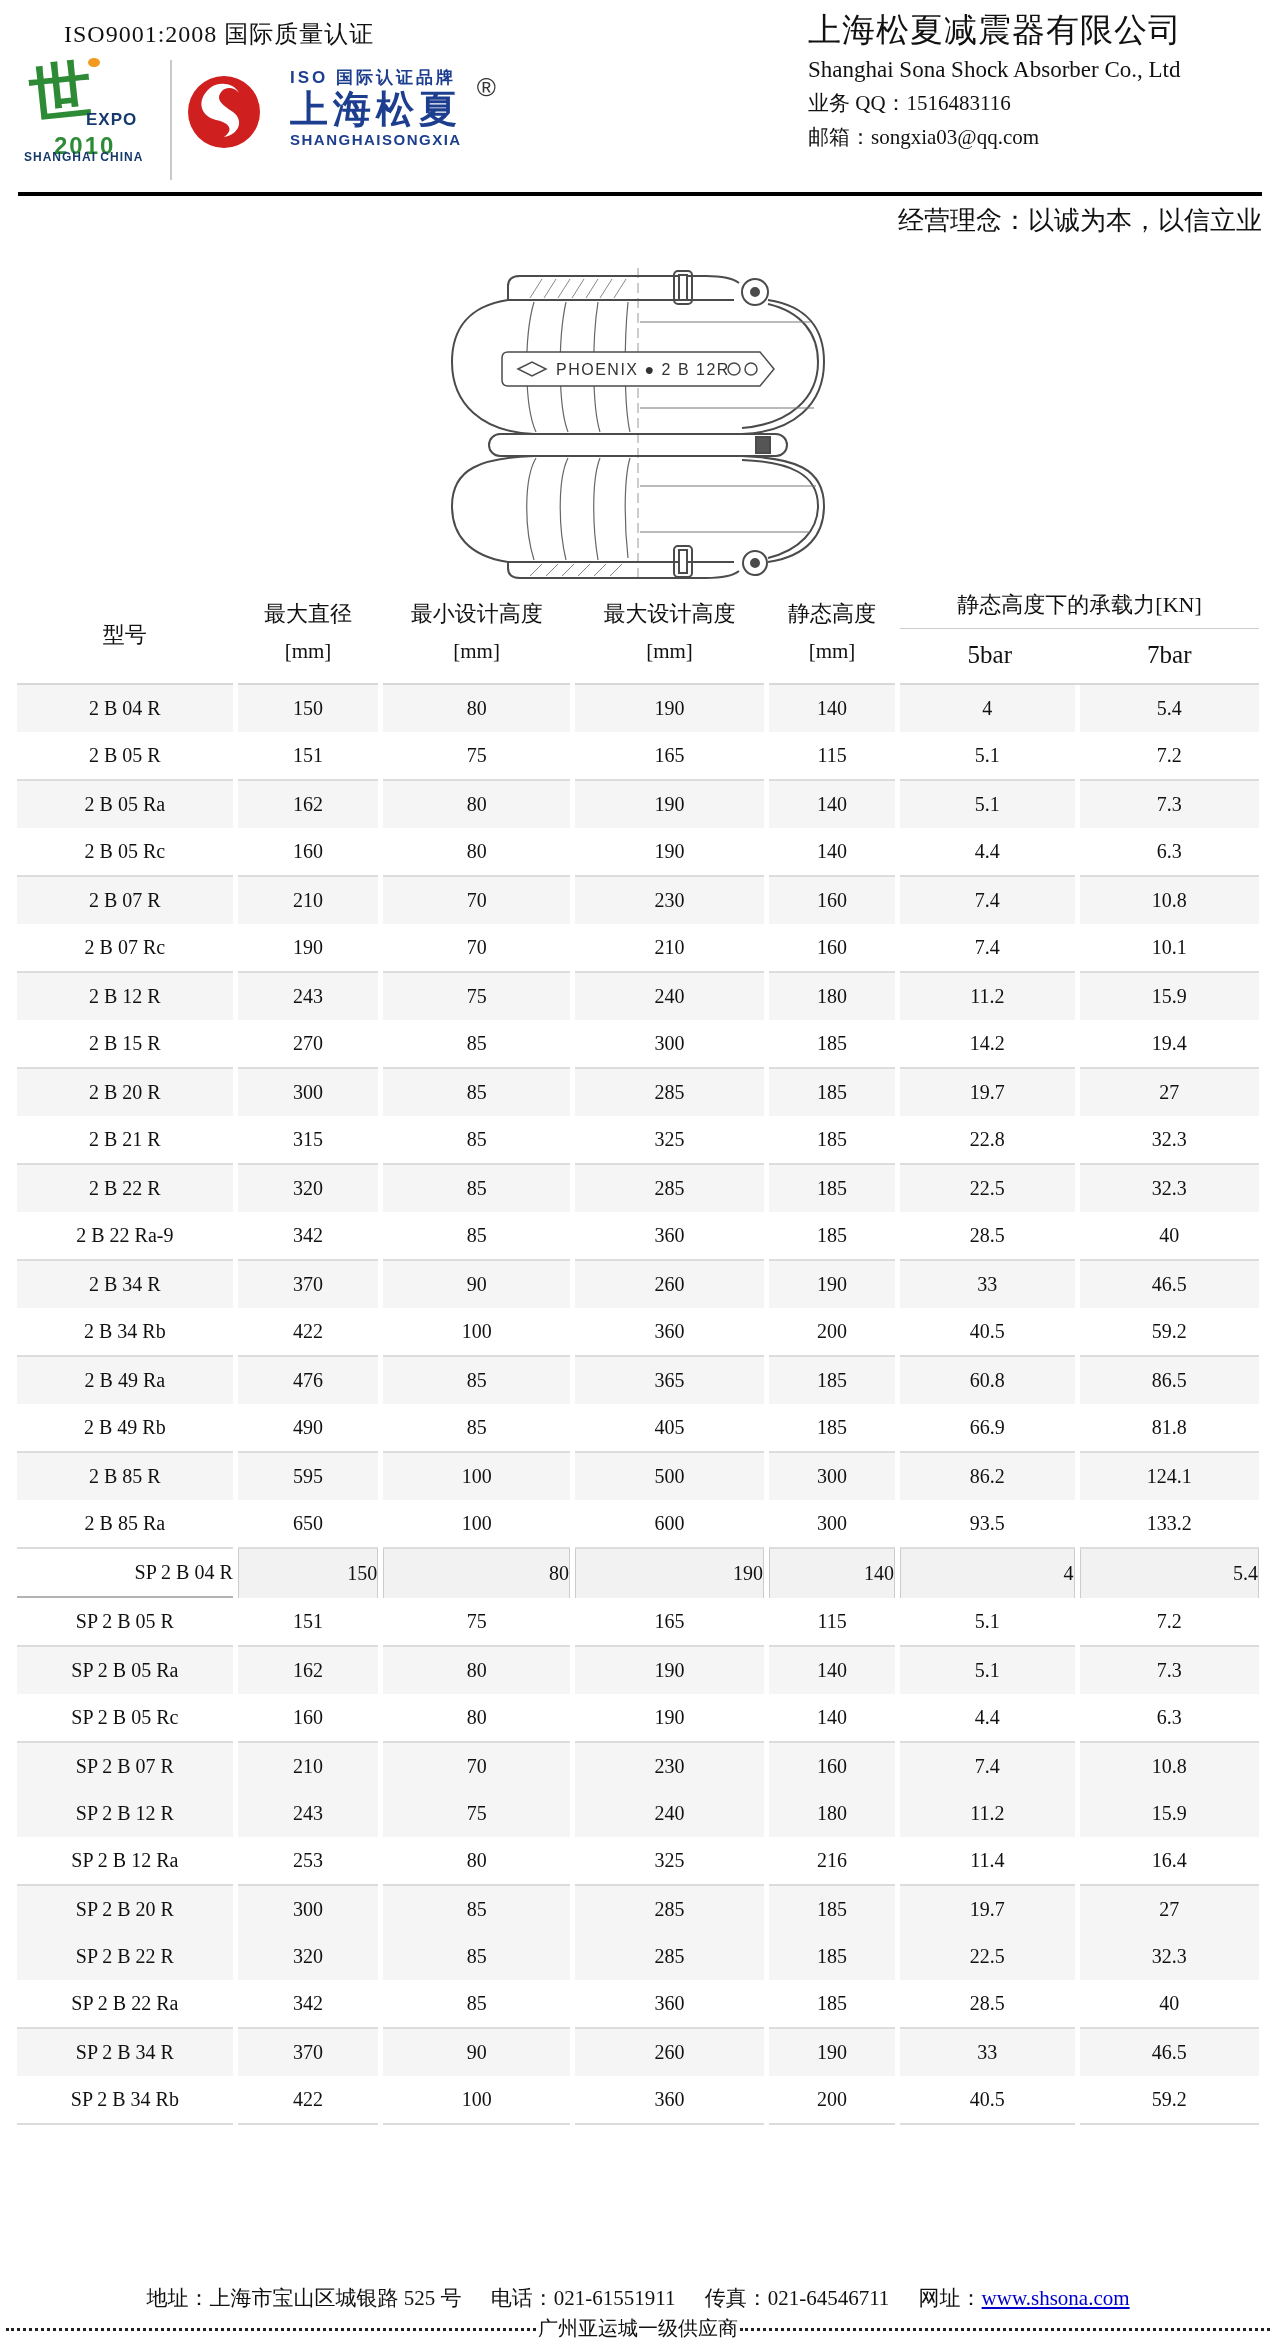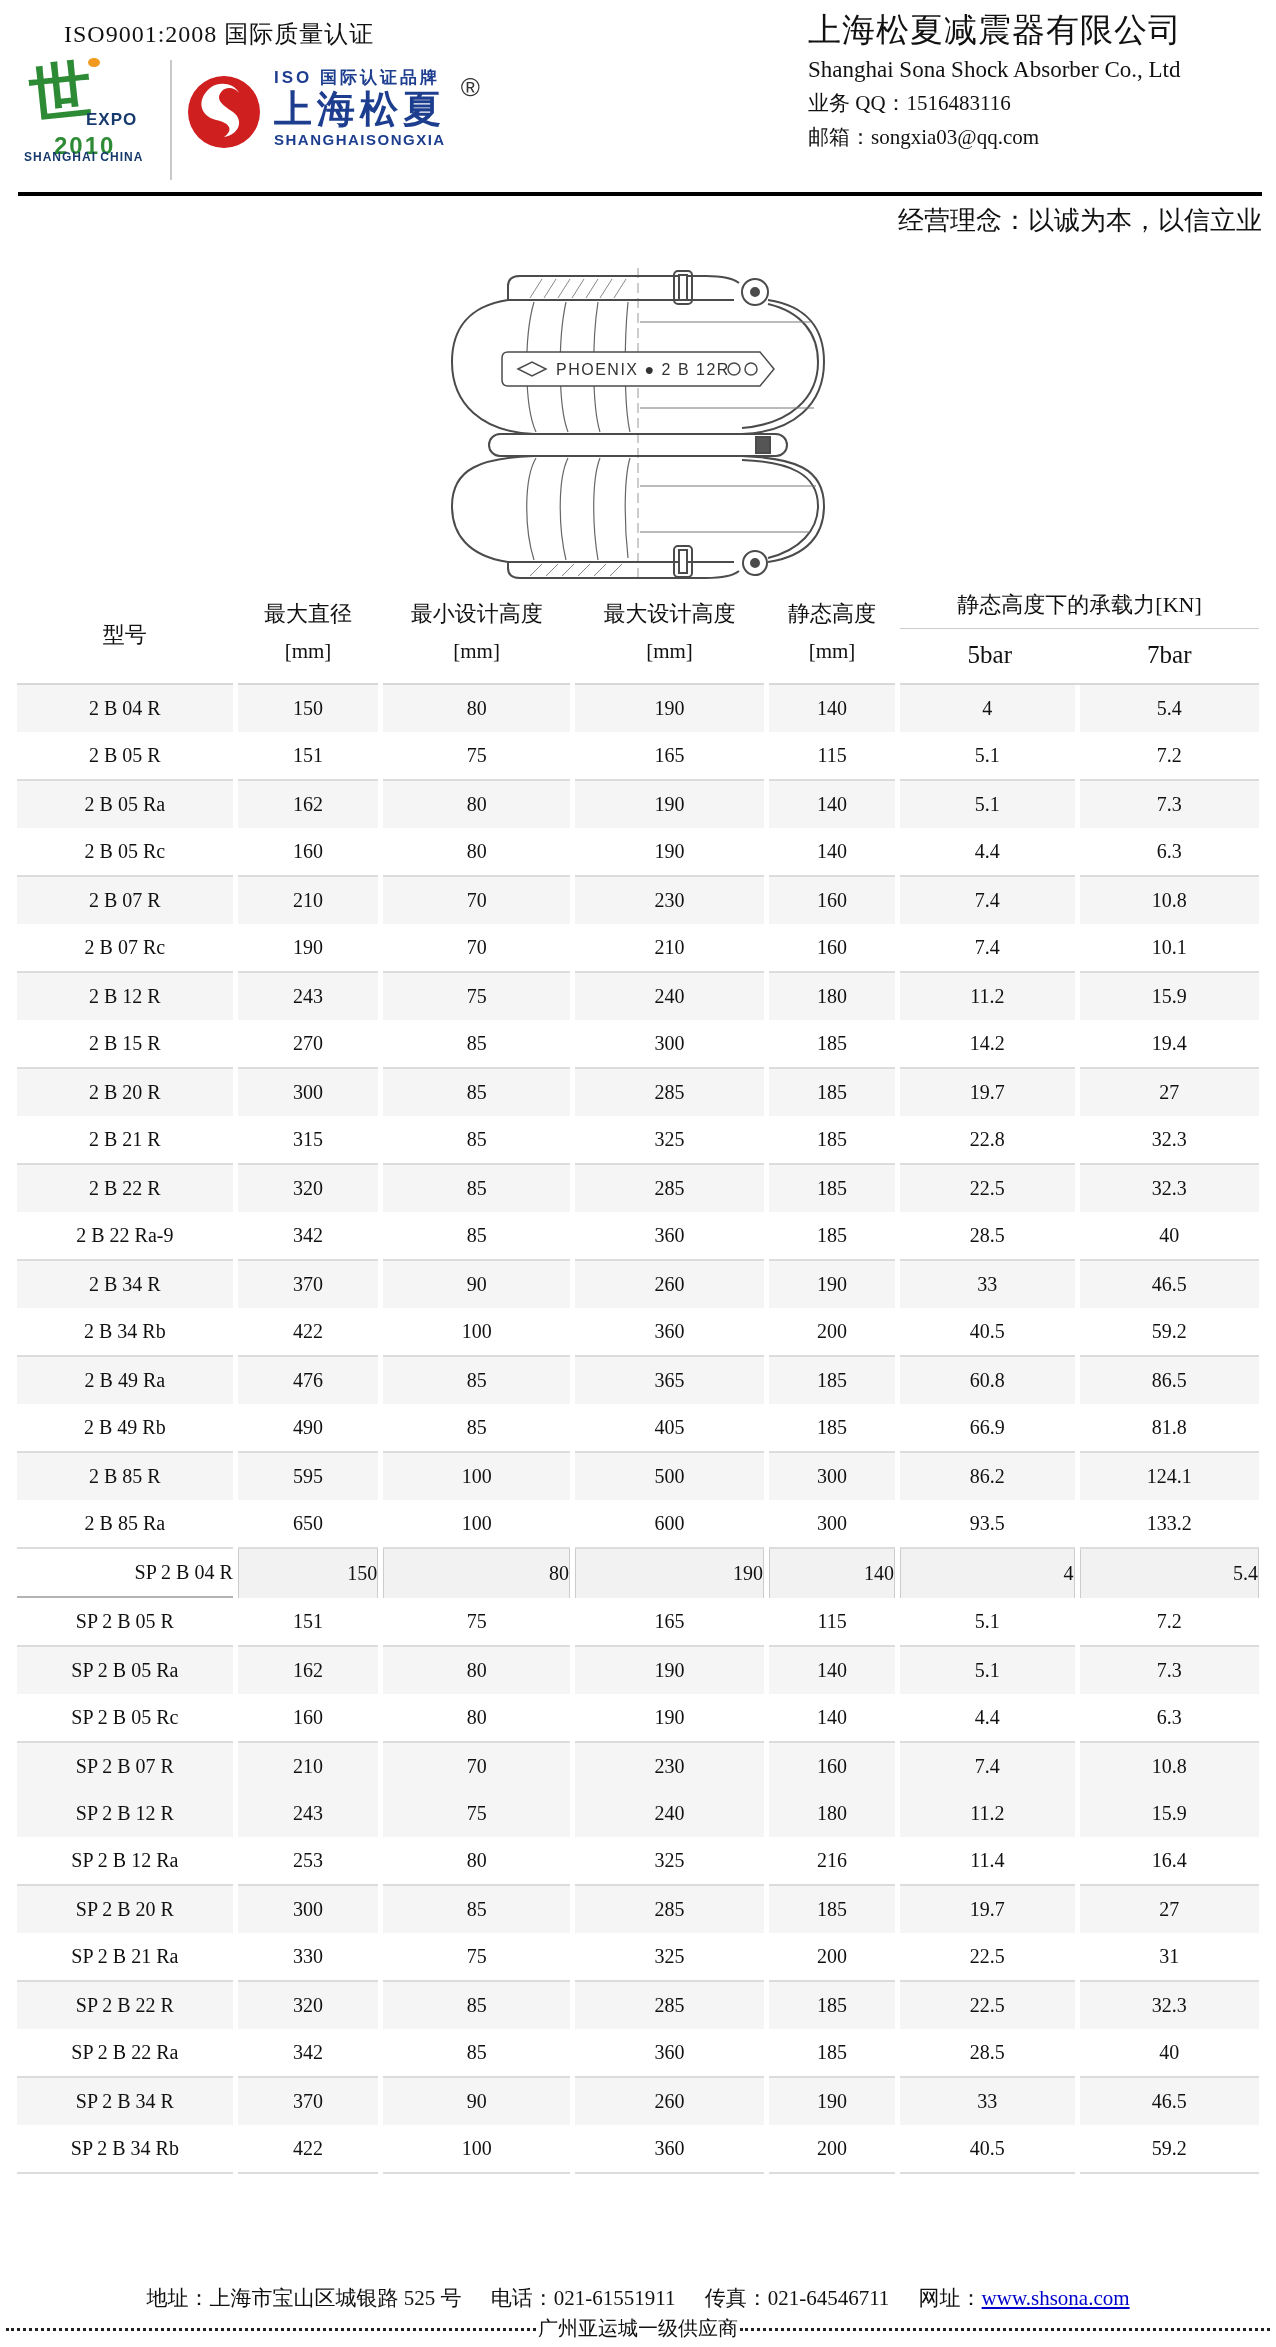"ISO 国际认证品牌" .sx-text { margin-left: 12px -> 28px }
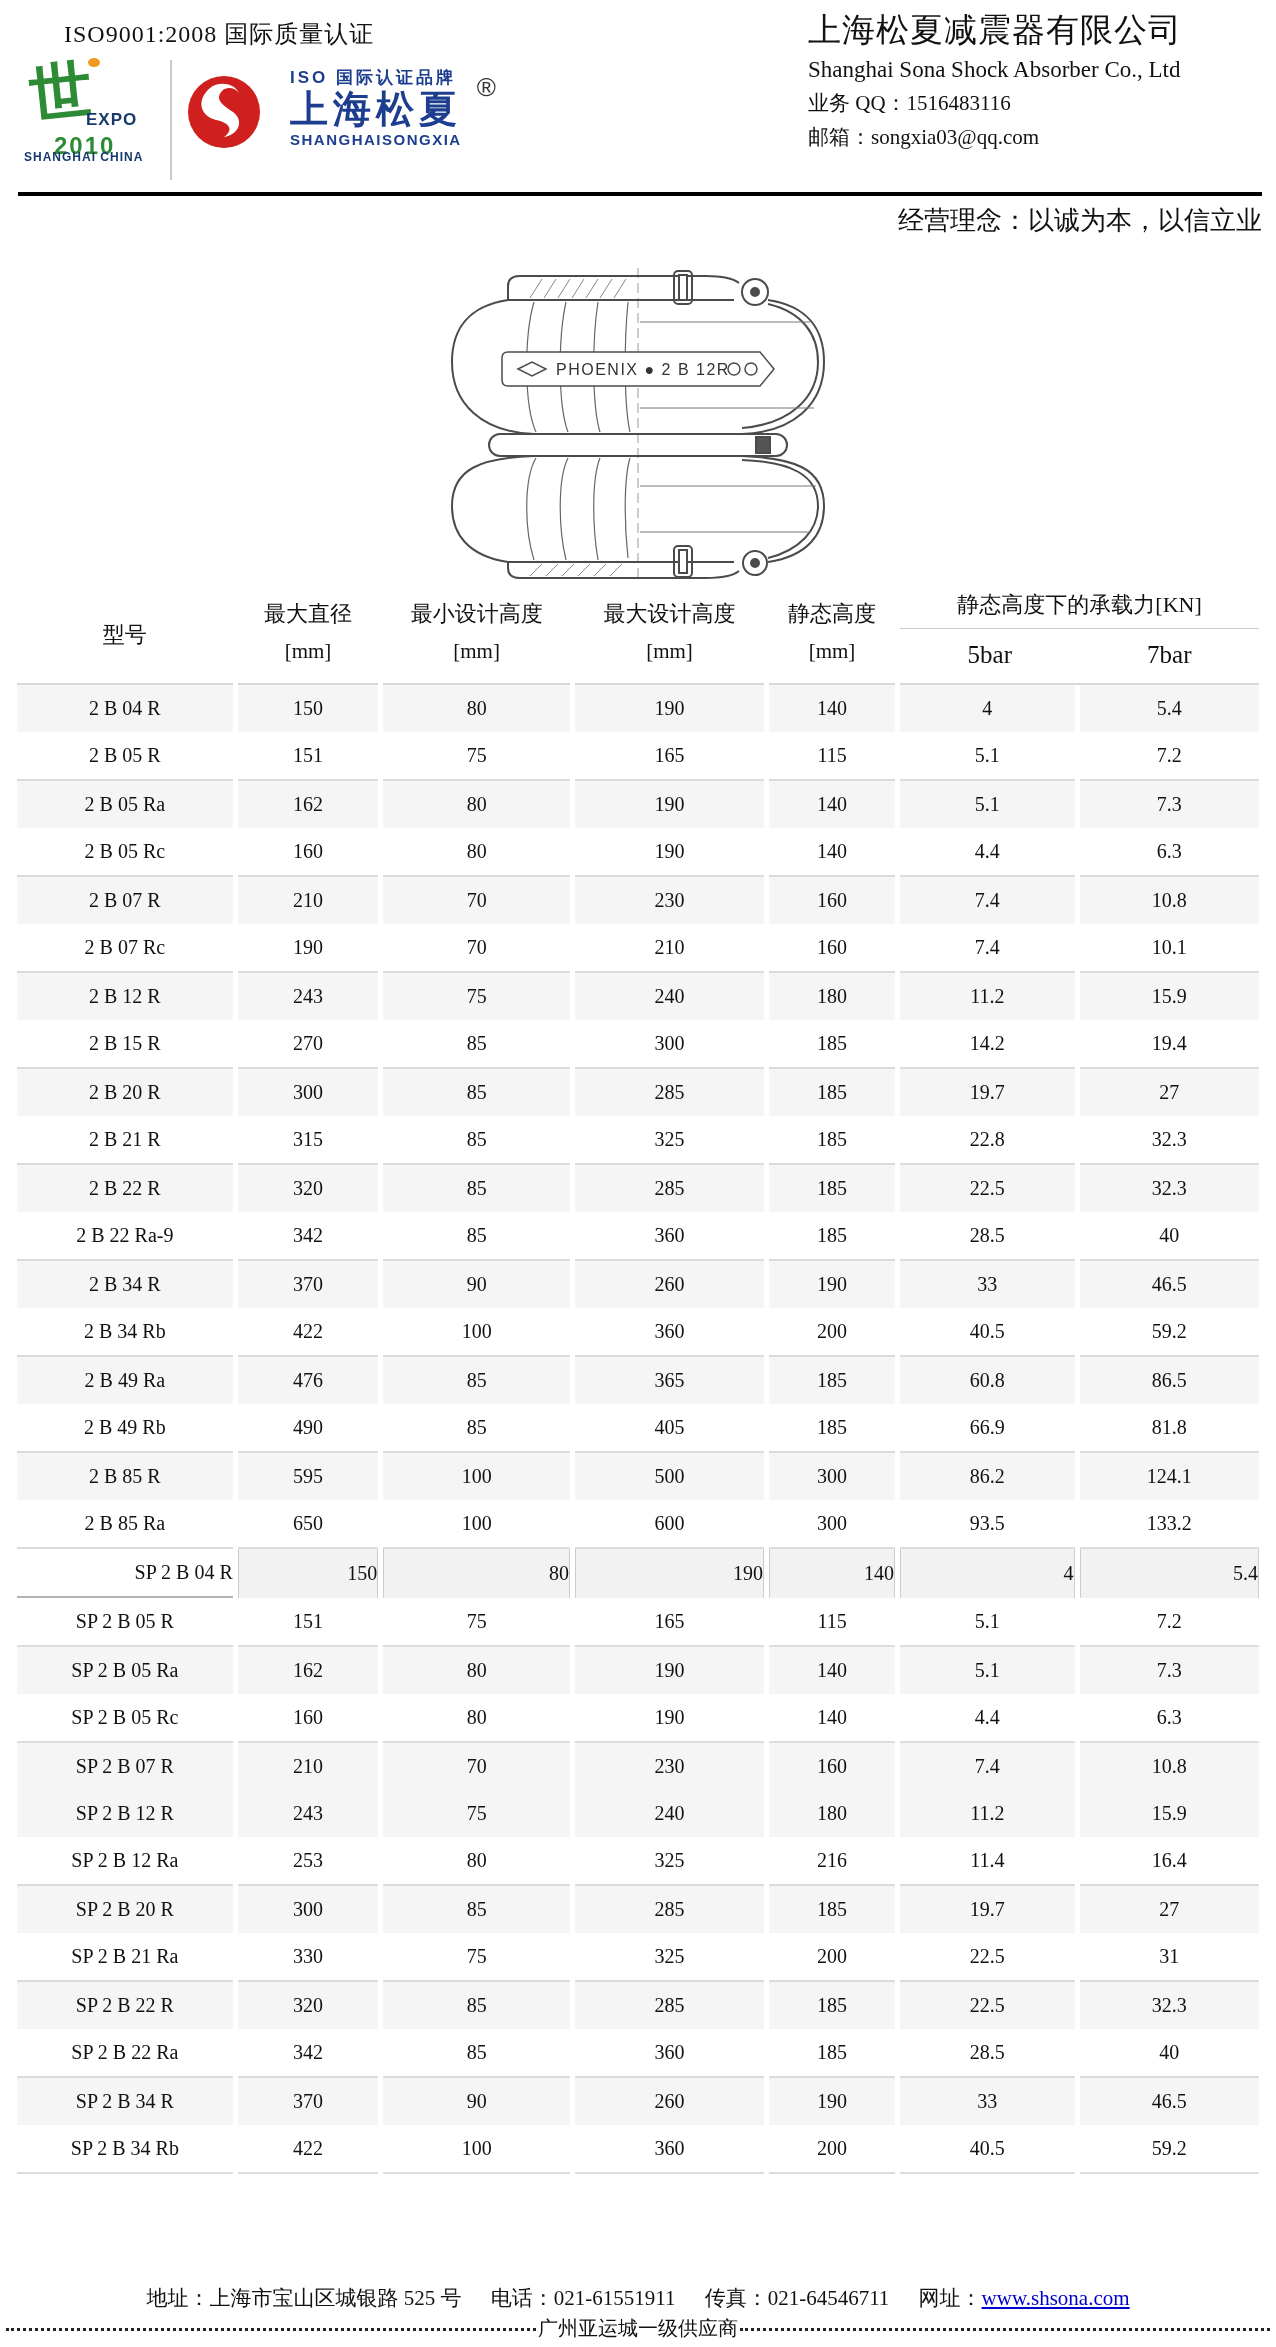"SP 2 B 21 Ra" tr.sep { html: <tr> <td>SP 2 B 21 Ra</td> <td>330</td> <td>75</td> <td>325</td> <td>200</td> <td>22.5</td> <td>31</td> </tr> -> none }
